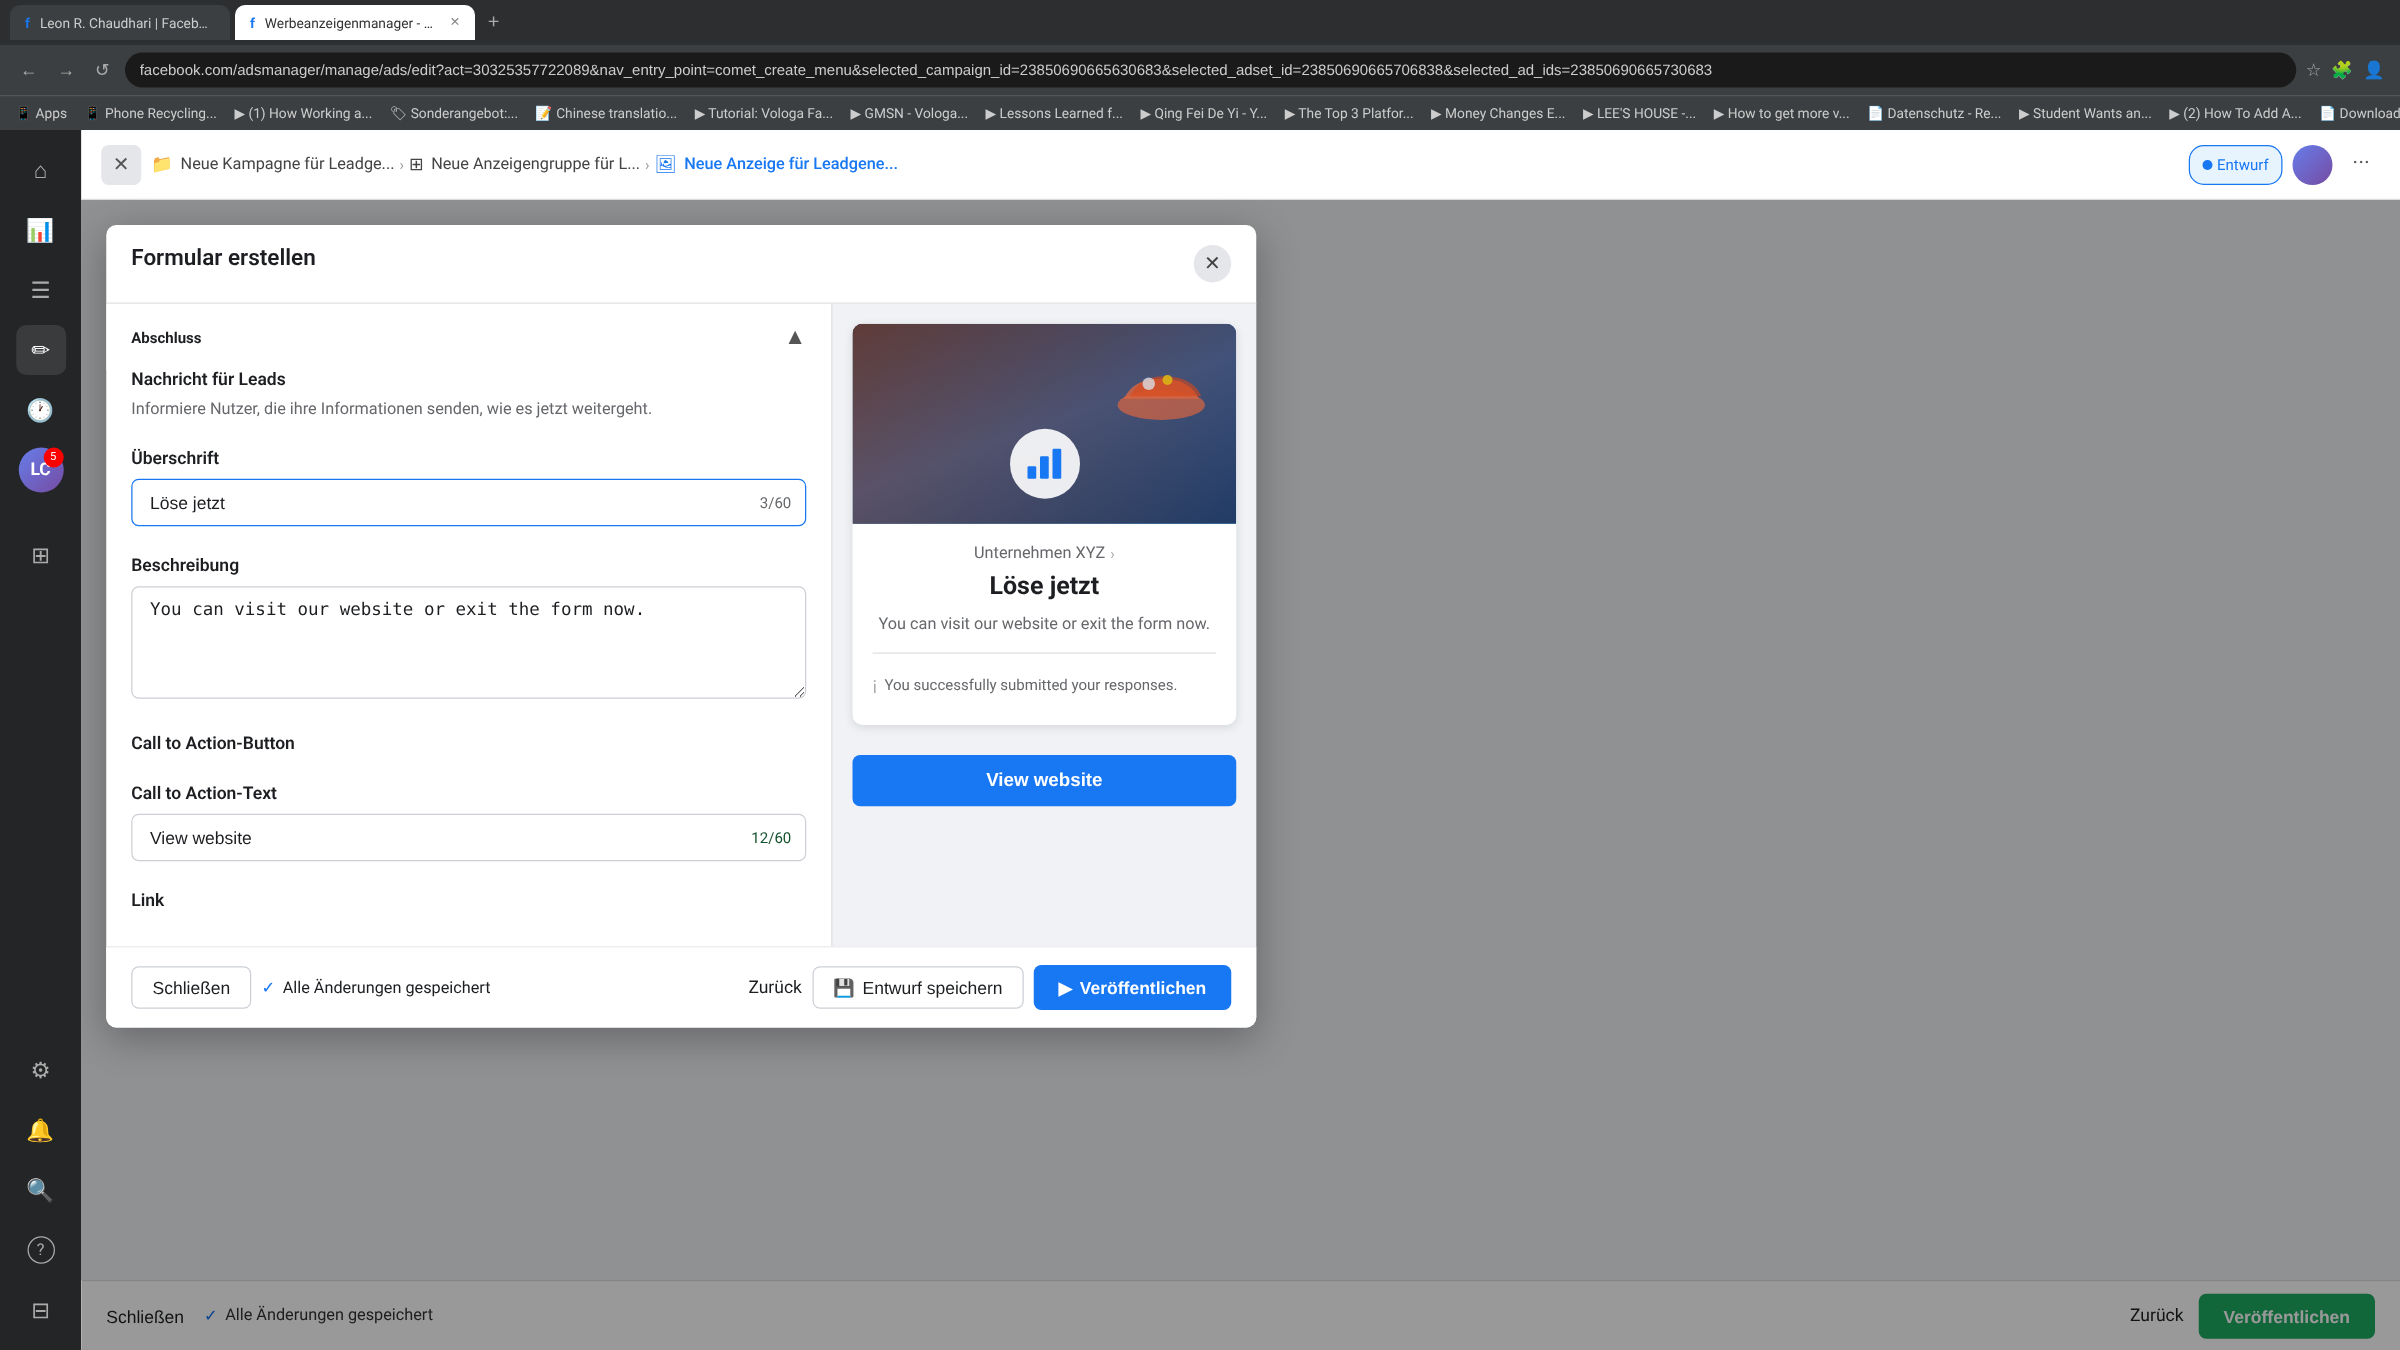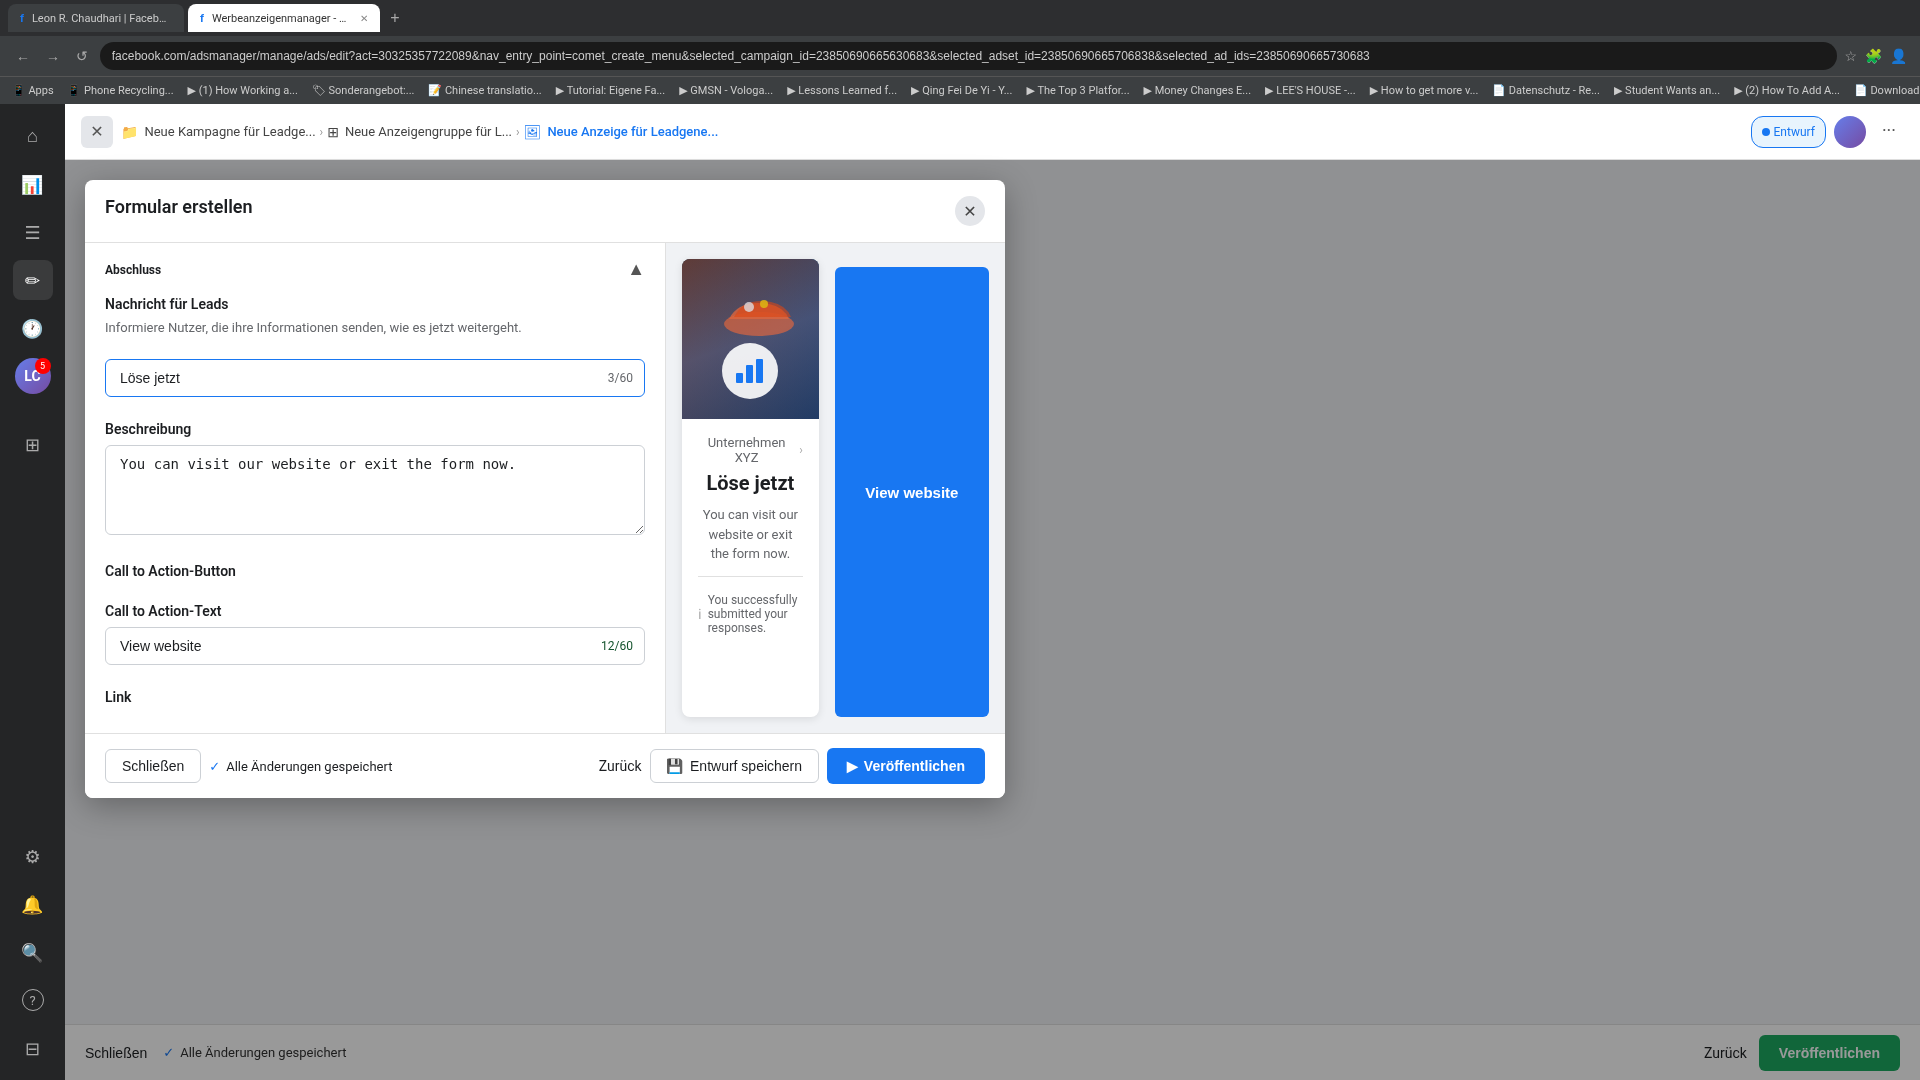"▶ Tutorial: Eigene Fa..." span.bookmark { text: Eigene -> Vologa }
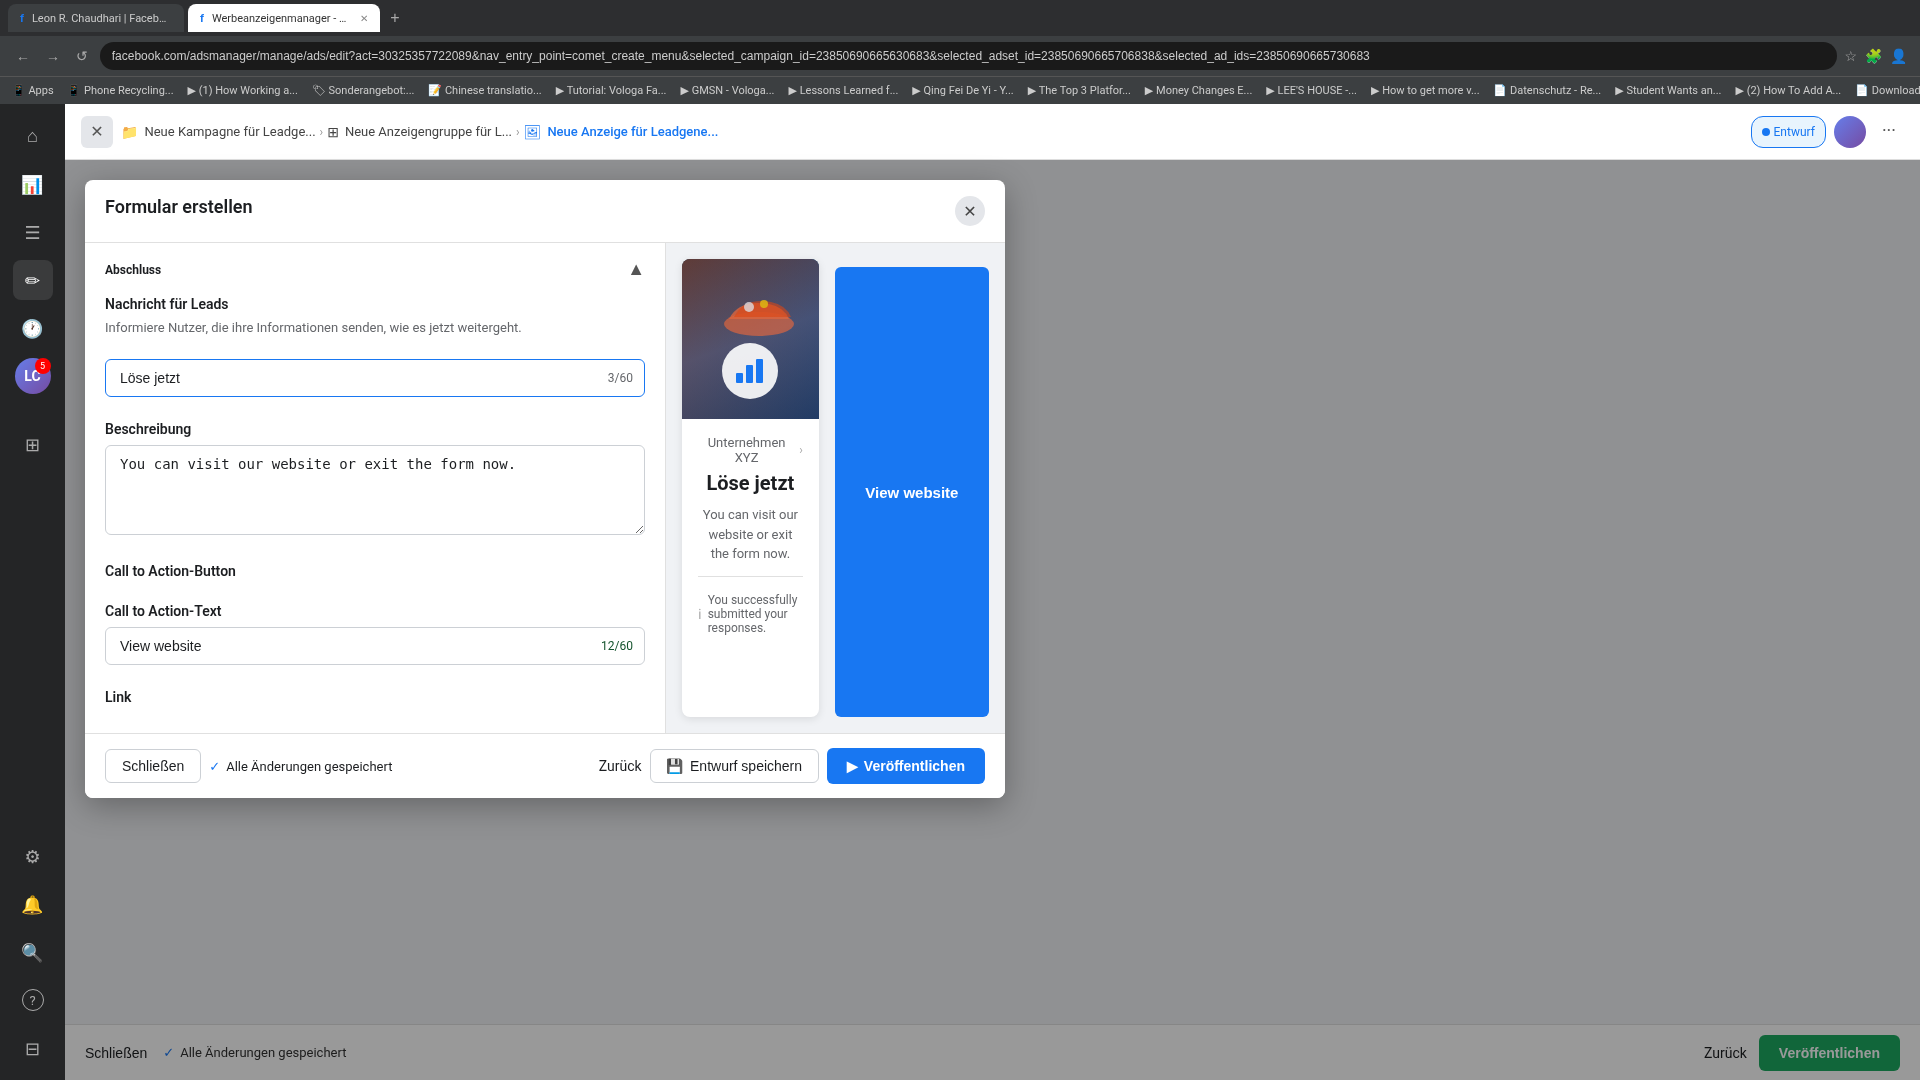"Überschrift" label.form-label { html: none -> <label>Überschrift</label> }
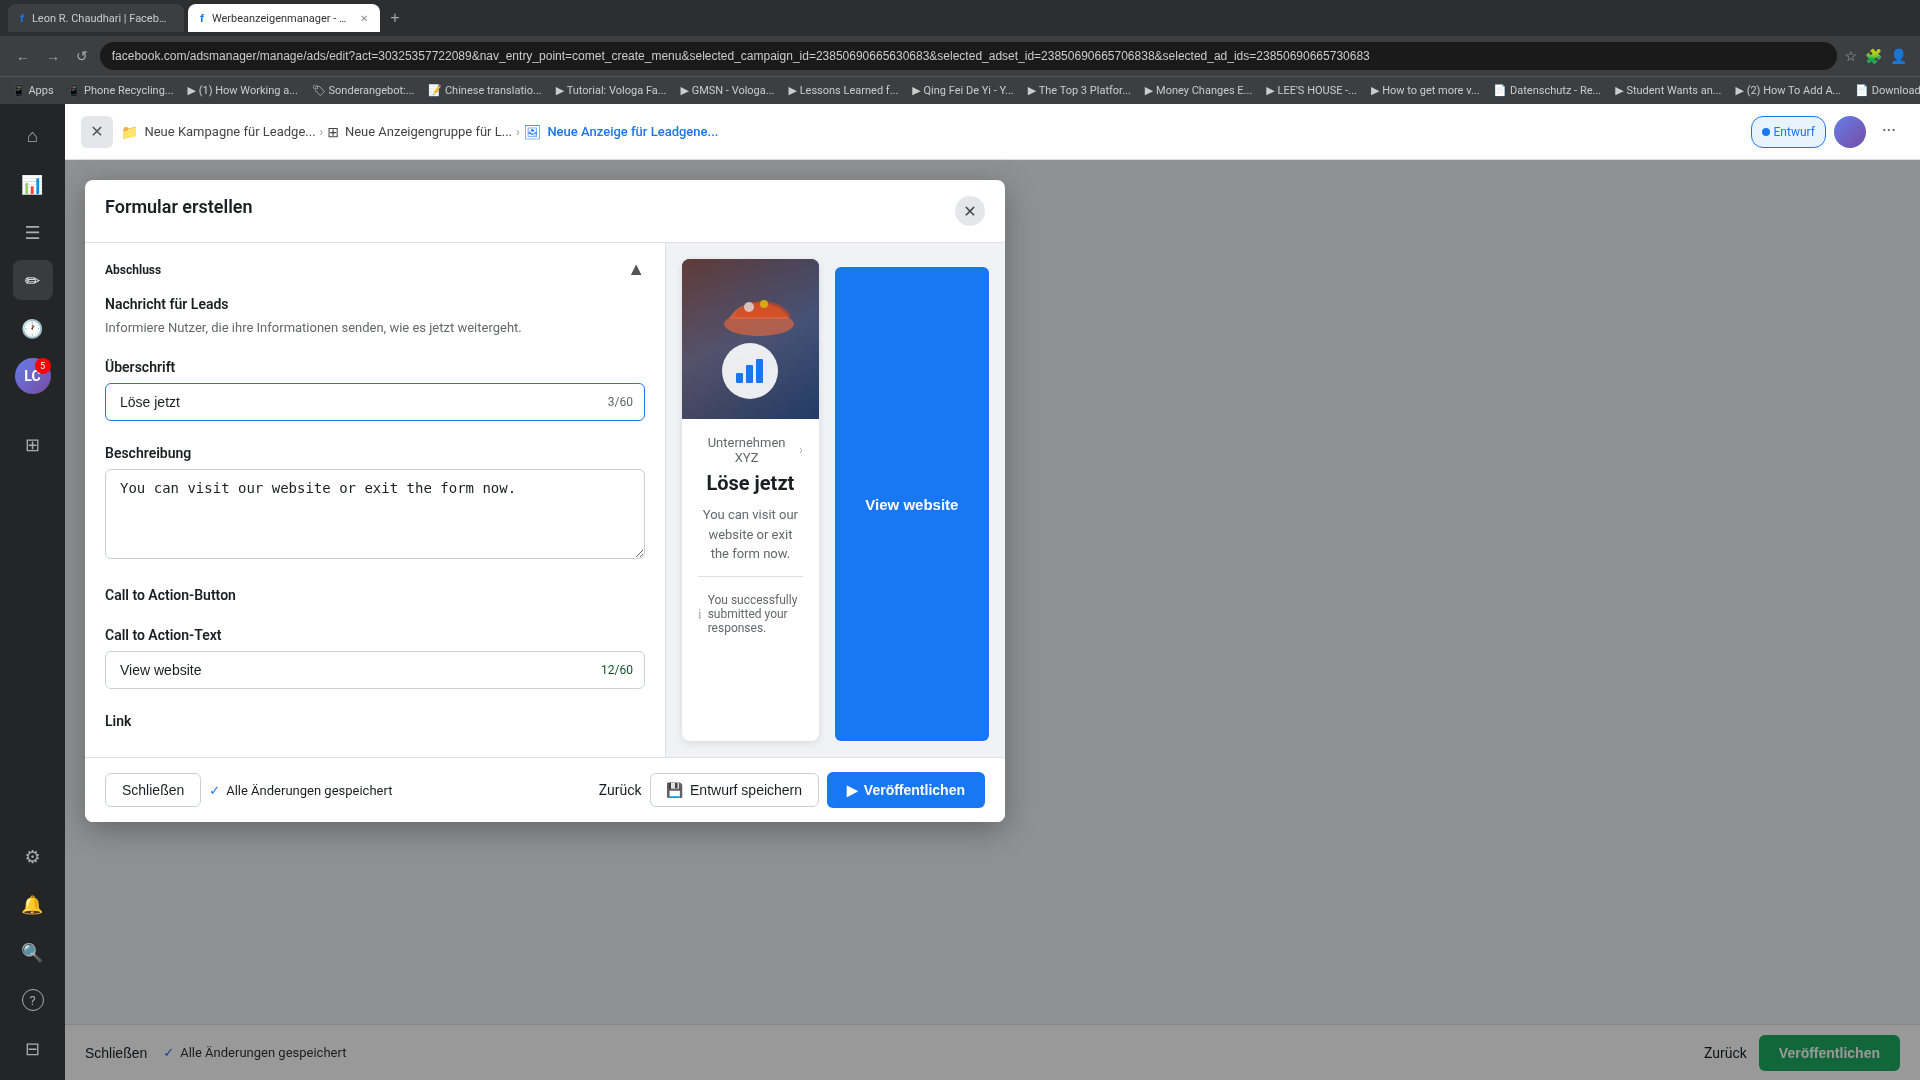"Unternehmen XYZ" .preview-area { flex-direction: row -> column }
